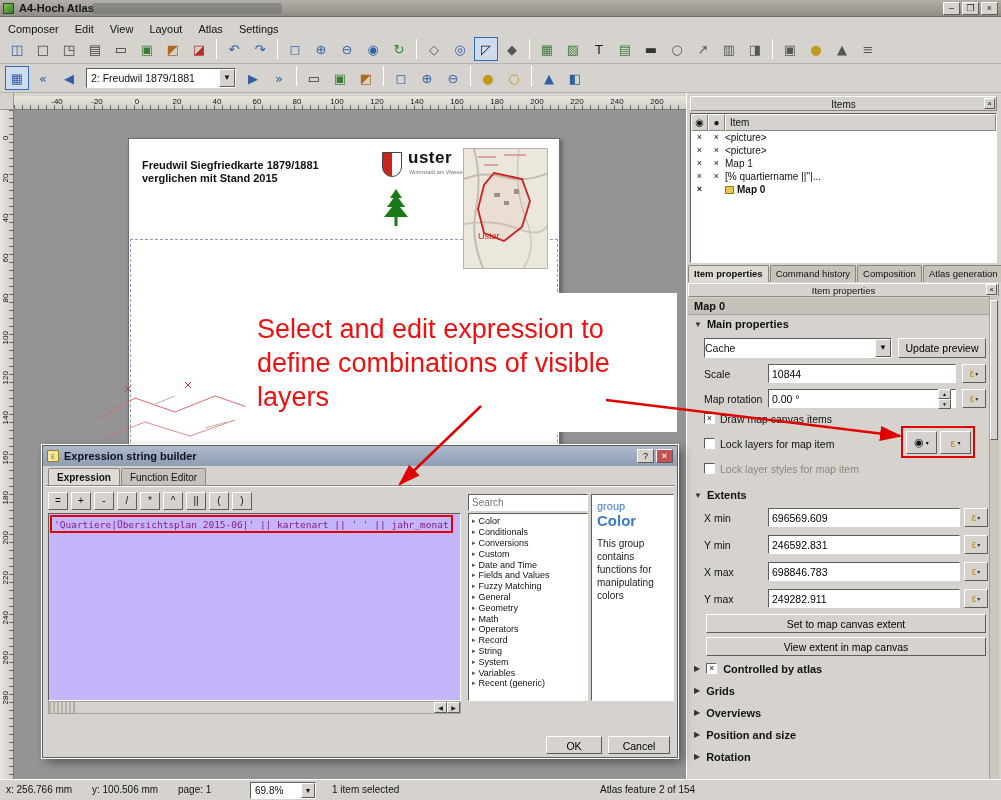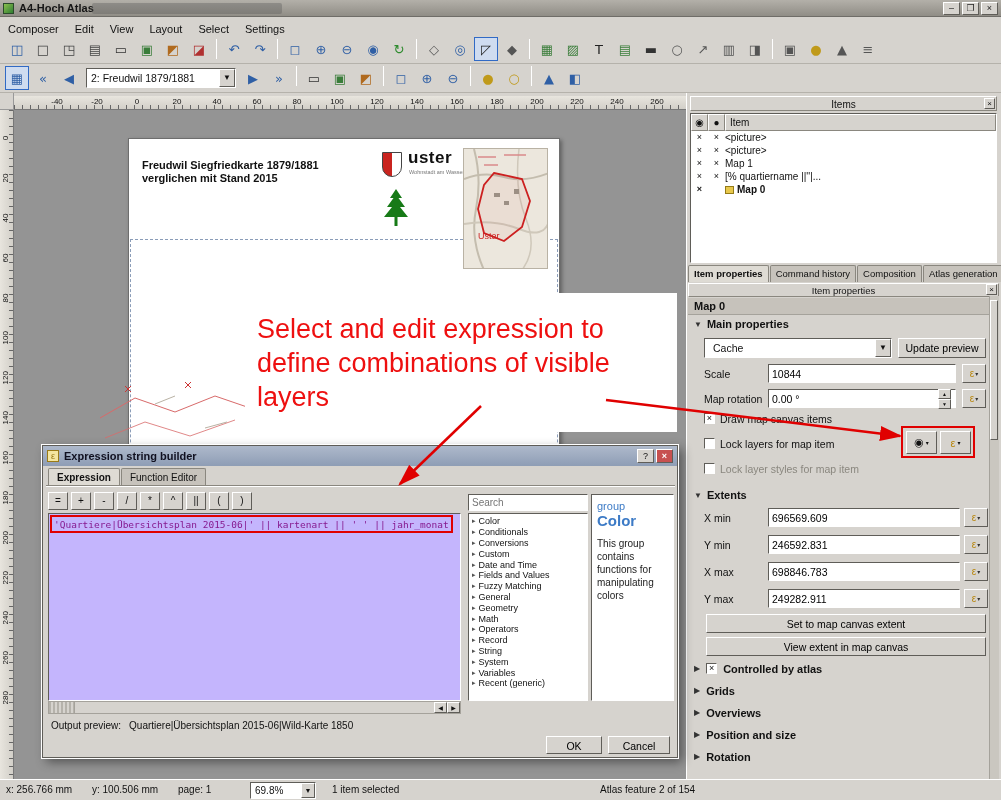"Select" span.menu-item { text: Select -> Atlas }
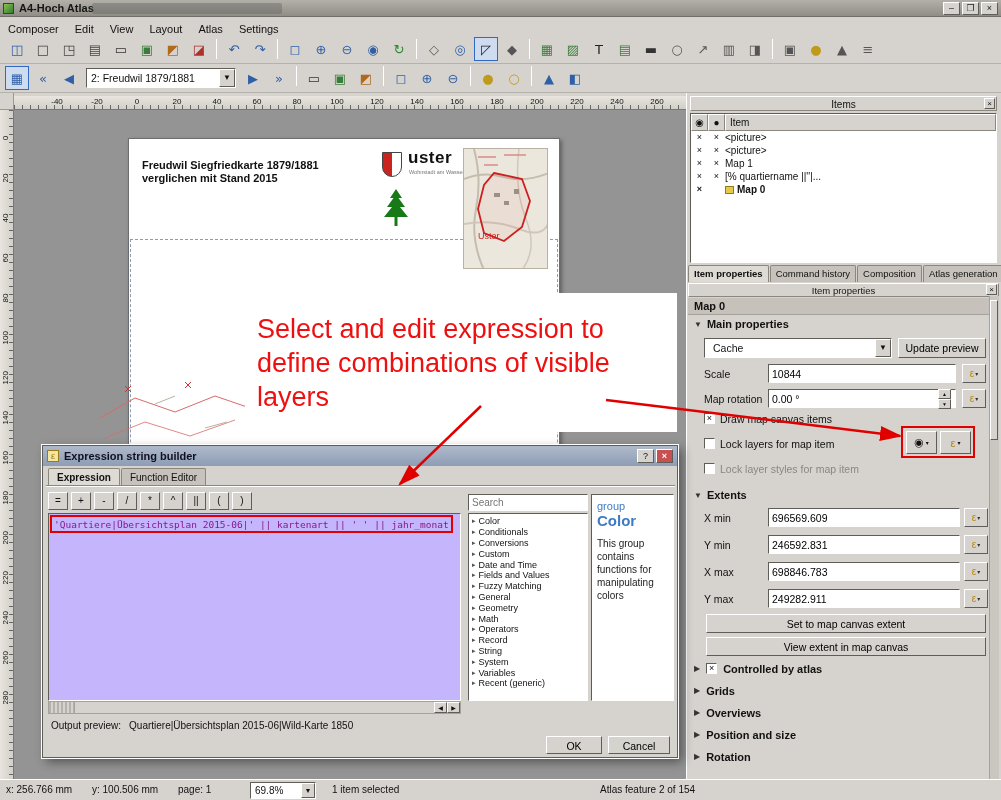"Cache" #cache-text { padding-left: 8px -> 0 }
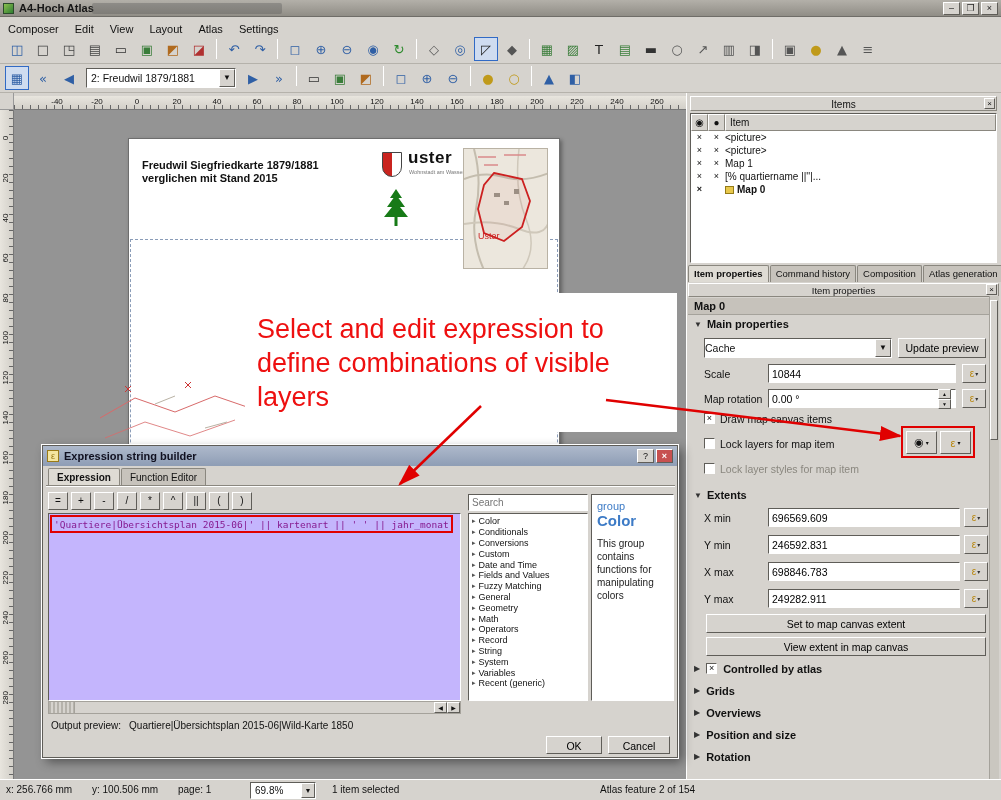"Output preview:" div { html: <div> <span>Output preview:</span> <span>Quartiere|Übersichtsplan 2015-06|Wild-Karte 1850</span> </div> -> none }
